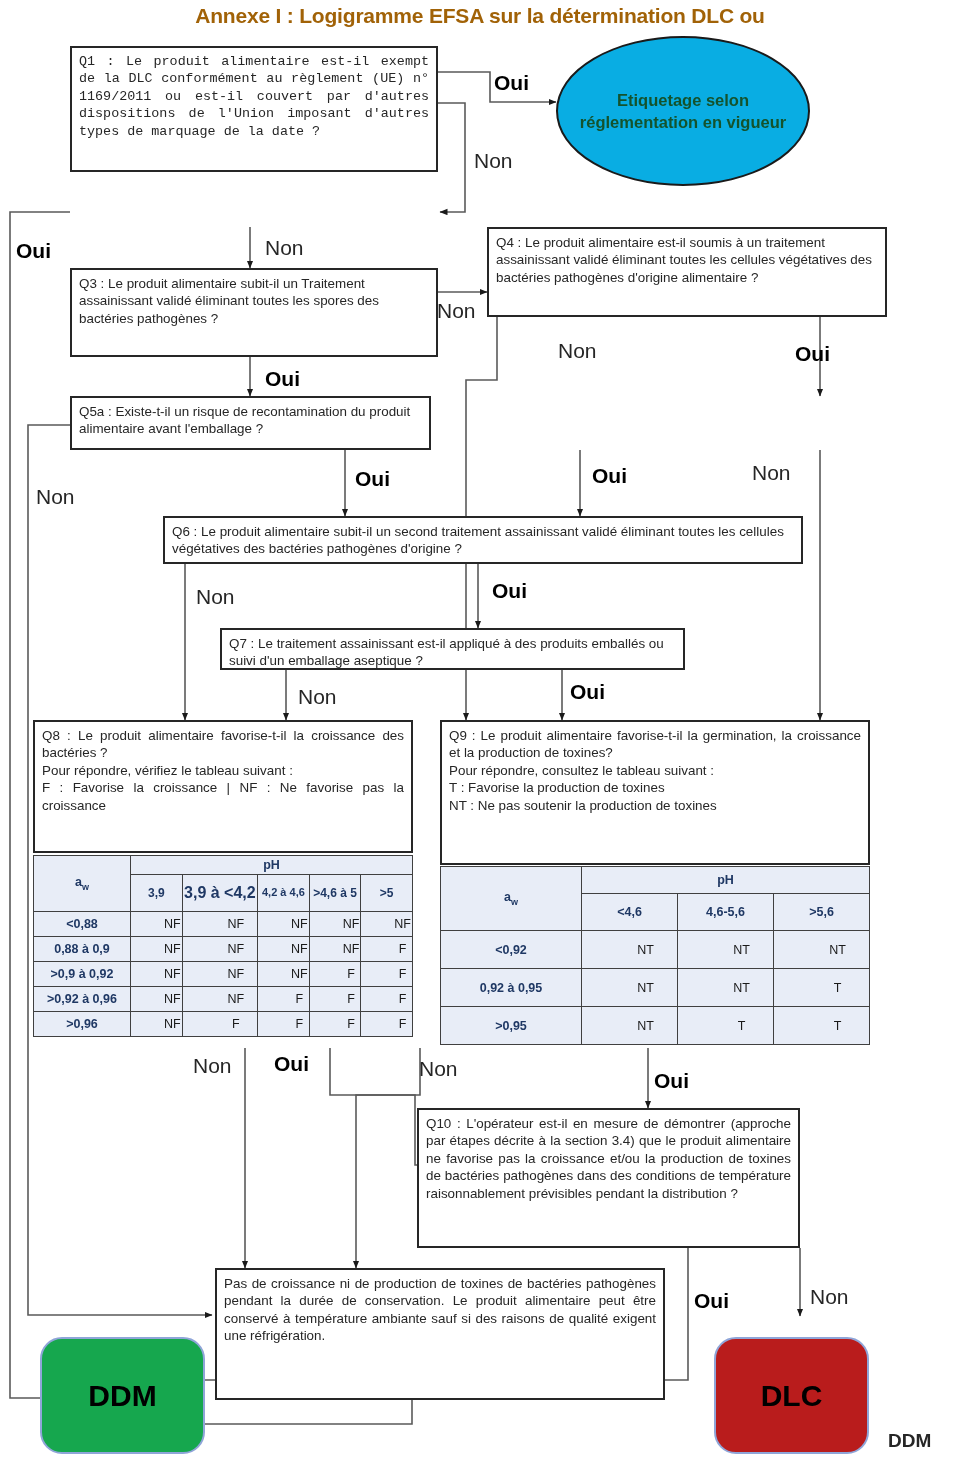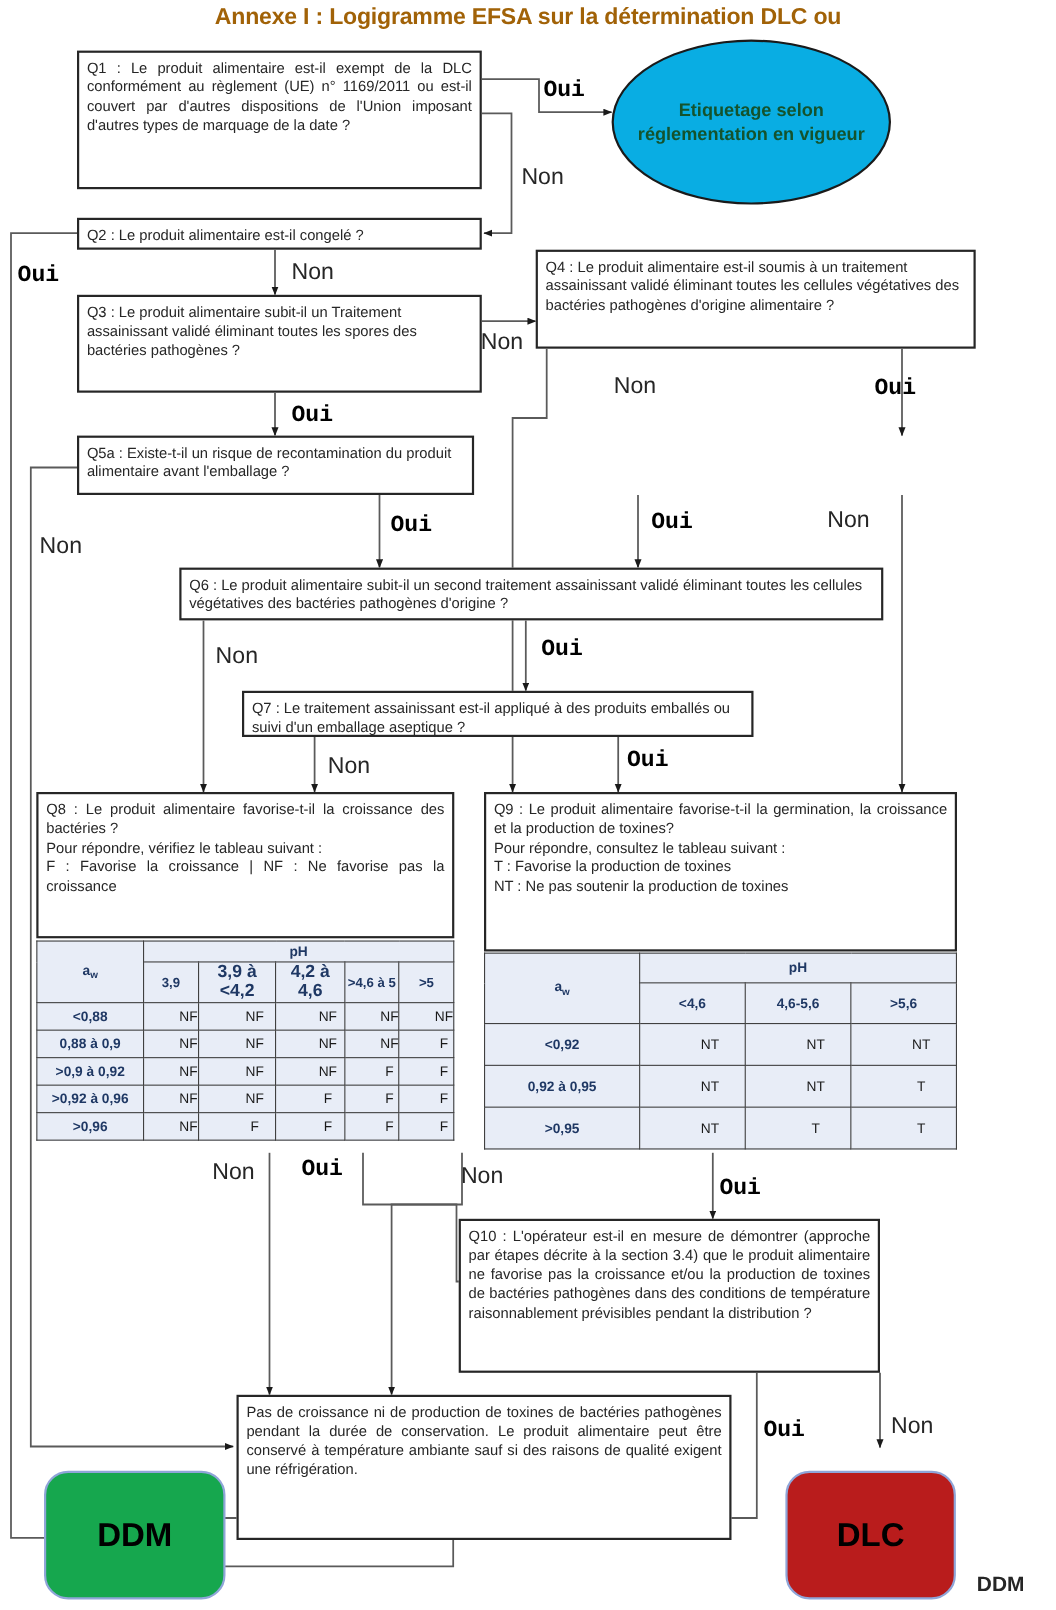"Q1 : Le produit alimentaire" div.qbox { font-family: none -> Liberation Mono, monospace }
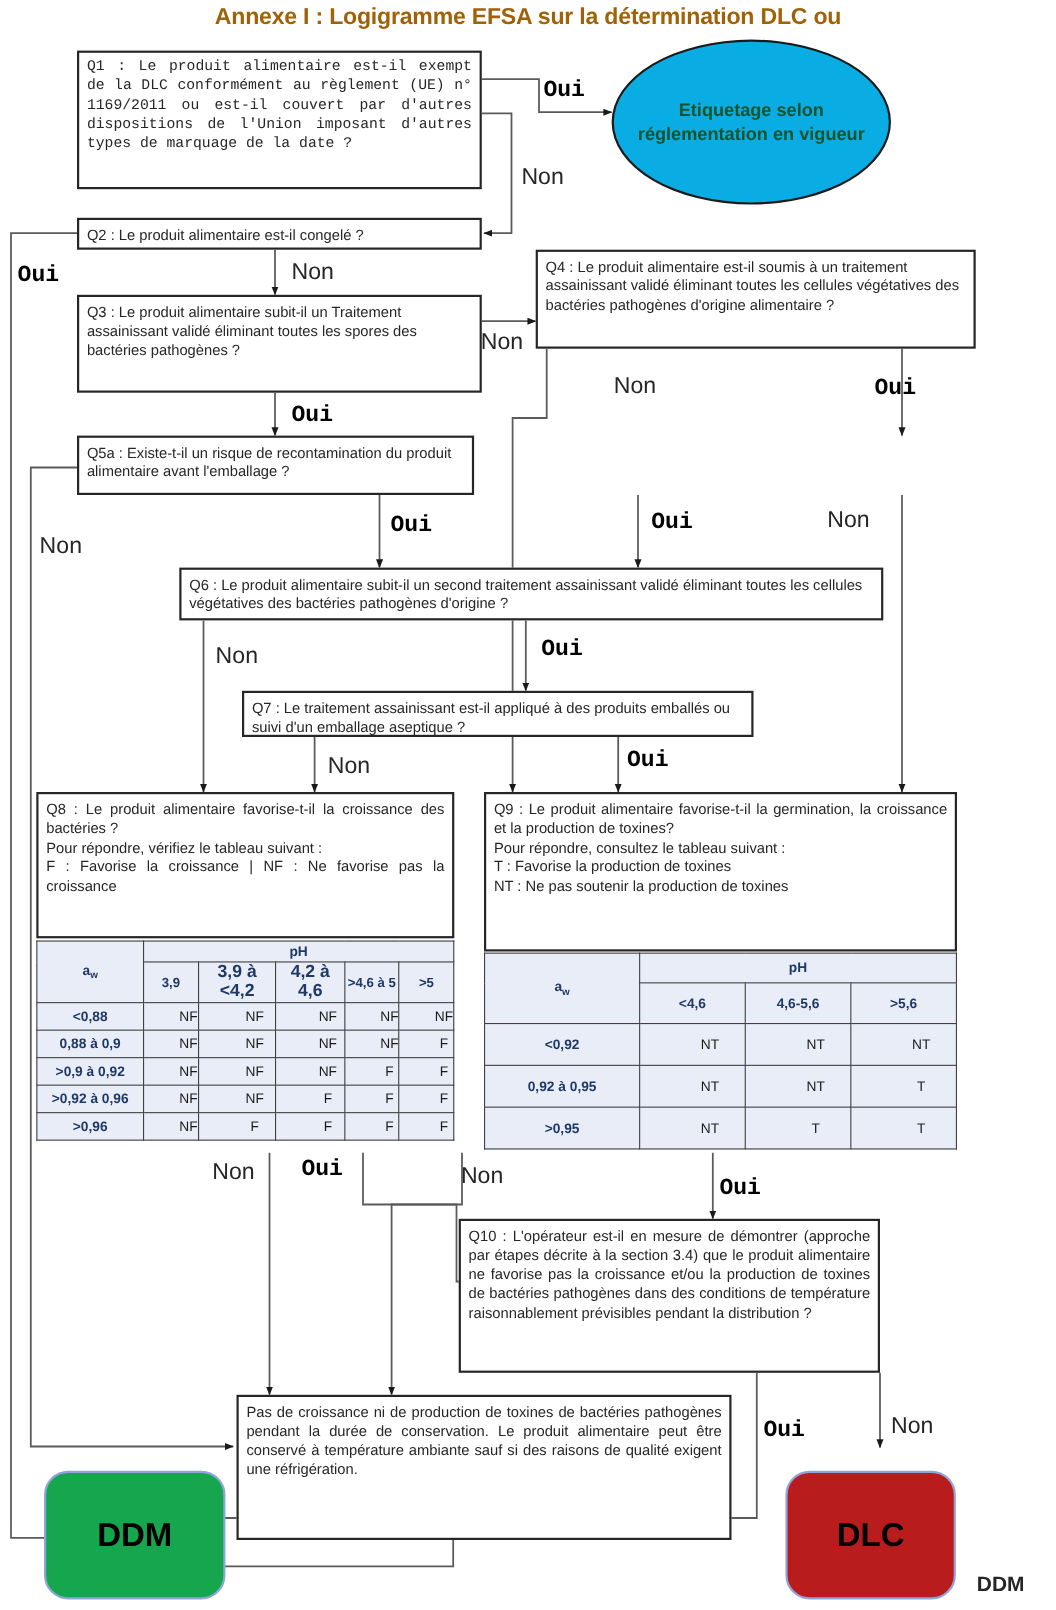"Oui" .lbl.bold { font-family: Liberation Mono, monospace -> none }
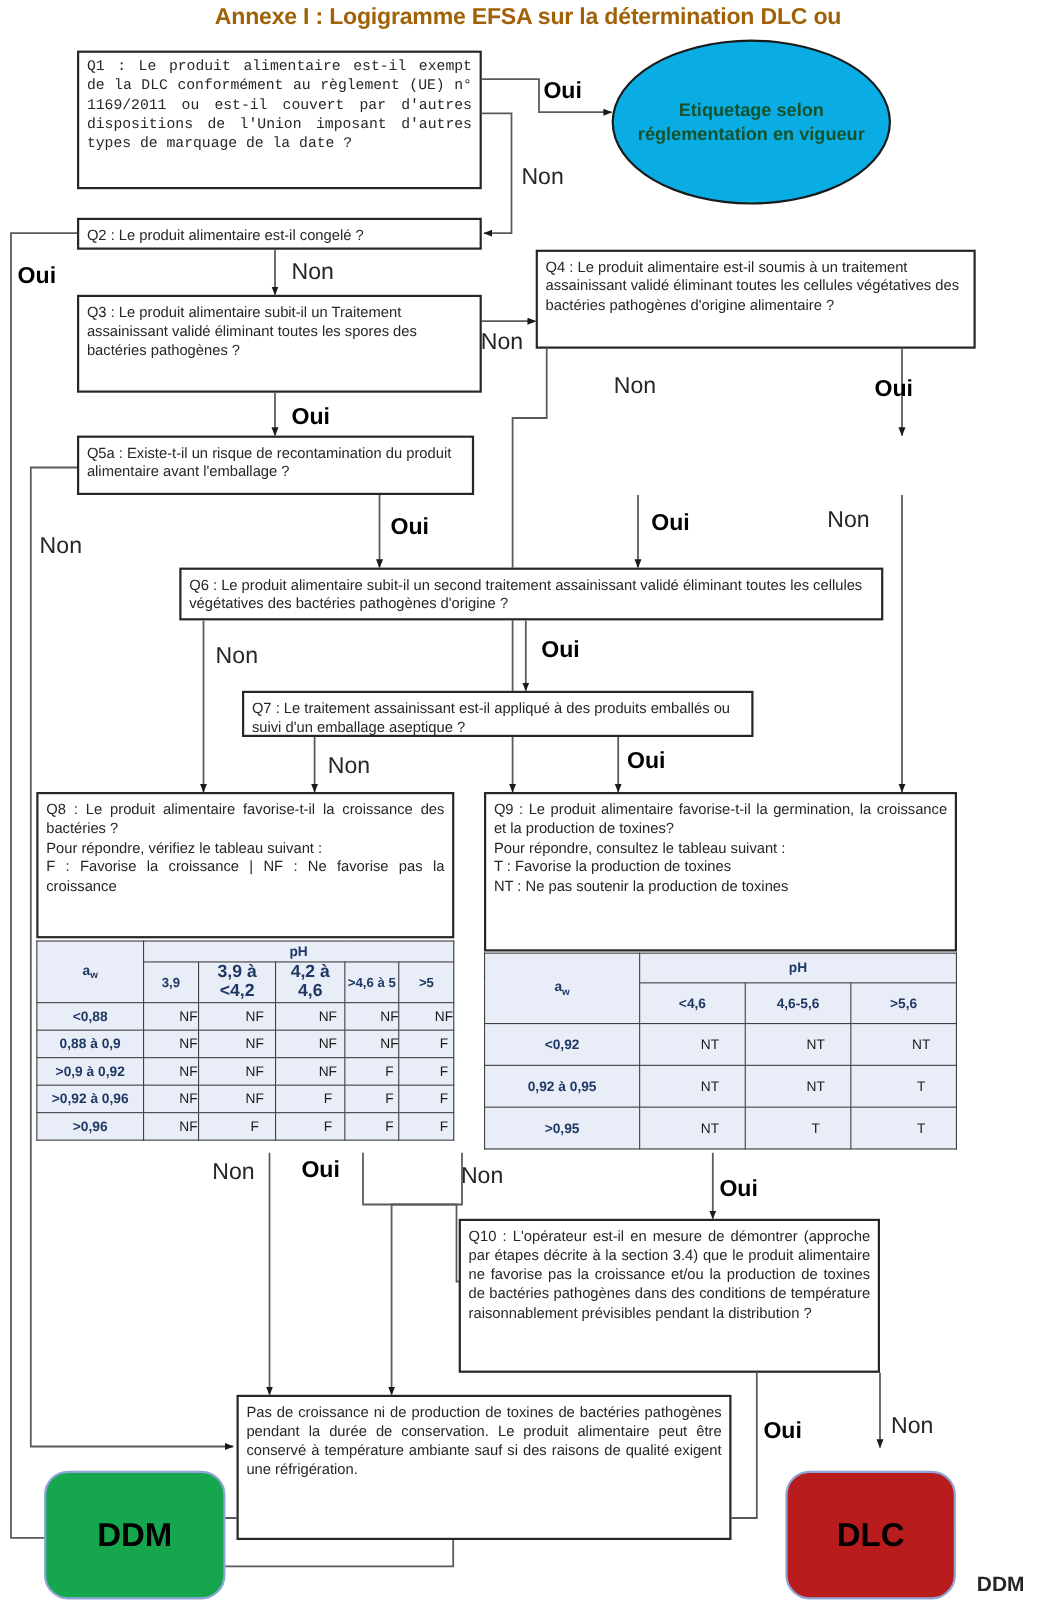"Q2 : Le produit alimentaire" div.qbox { html: <div>Q2 : Le produit alimentaire est-il congelé ?</div> -> none }
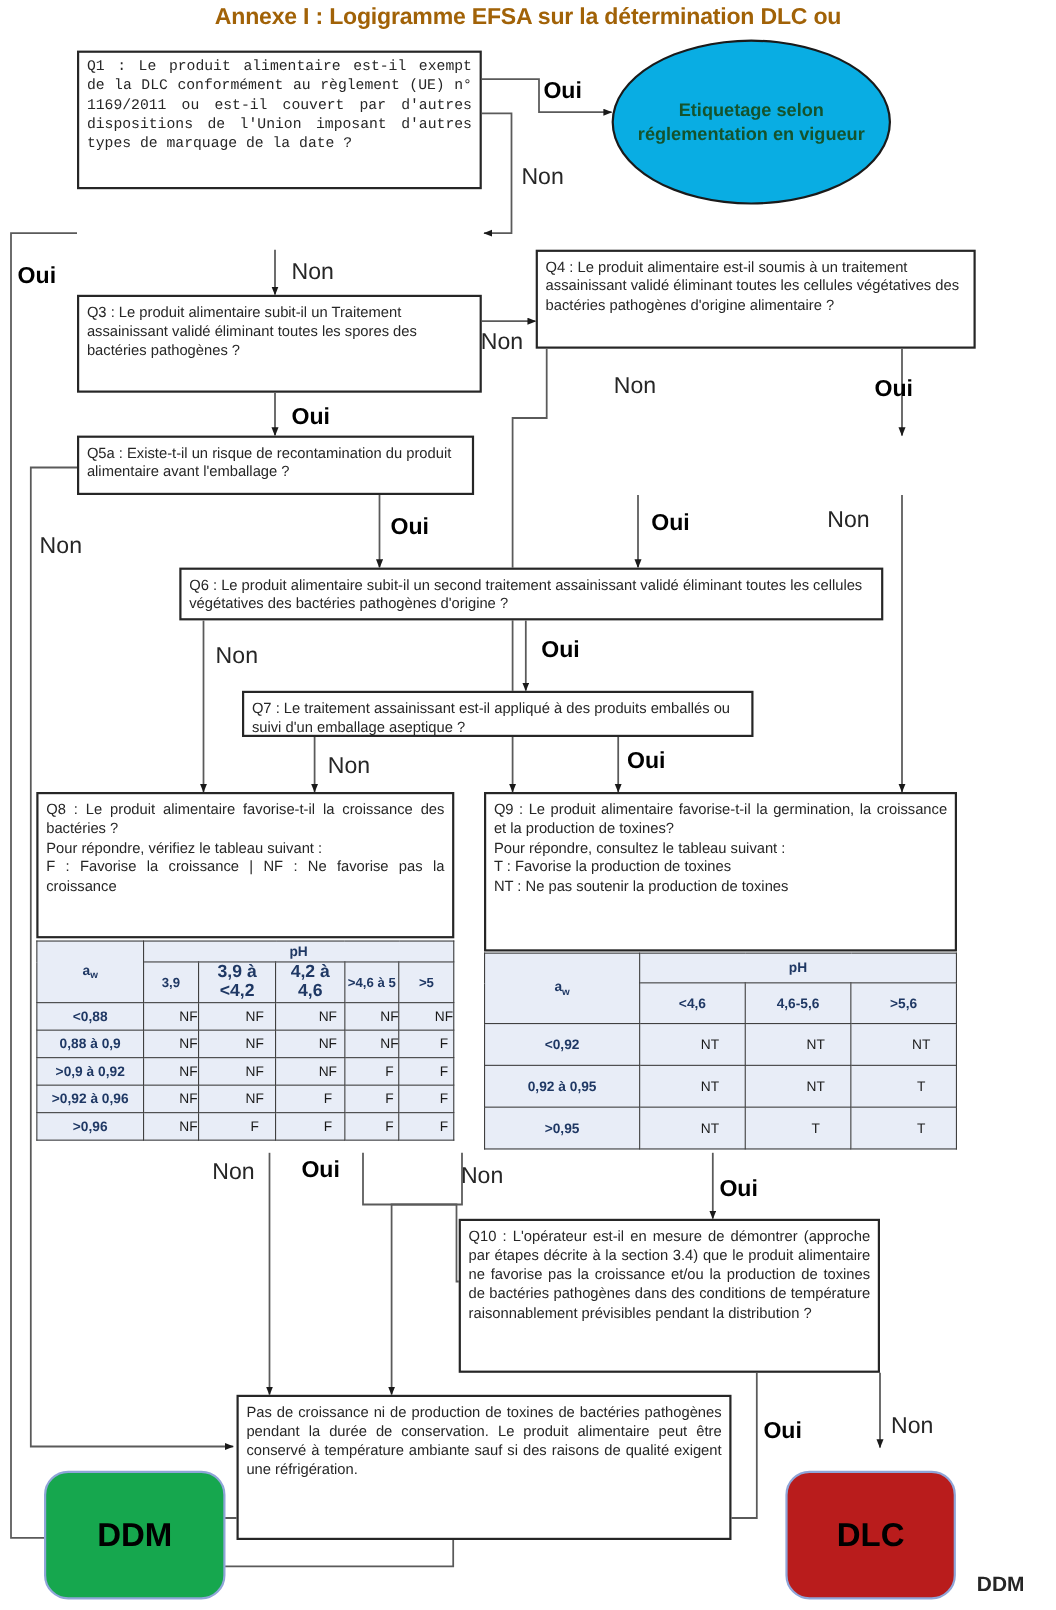"4,2 à 4,6" td.hd { font-size: 16px -> 11px }
